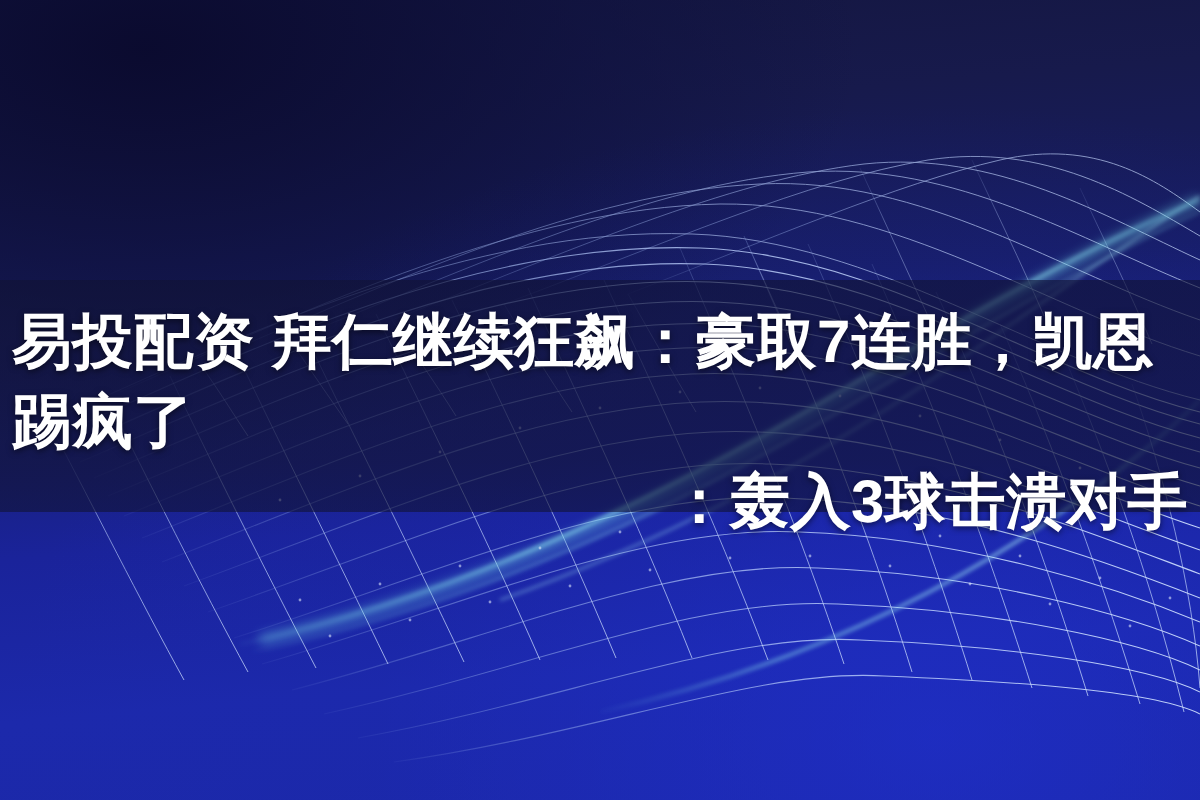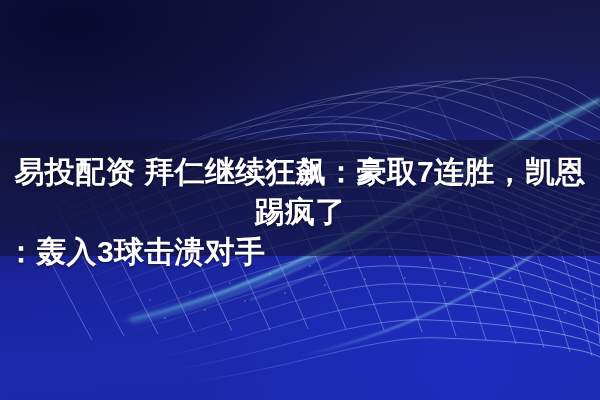"易投配资 拜仁继续狂飙：豪取7连胜，凯恩踢疯了" .hl-line-1 { text-align: center -> left }
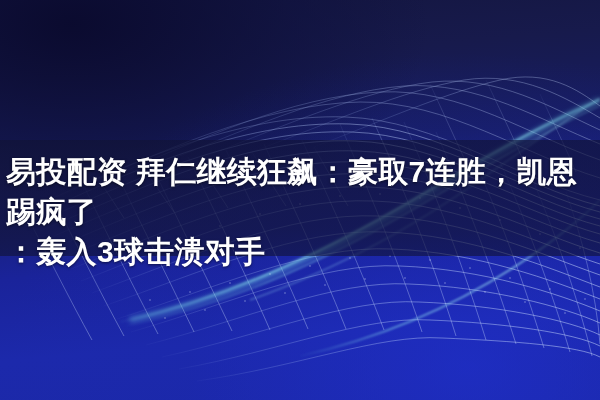"：轰入3球击溃对手" .hl-line-2 { text-align: left -> right }
